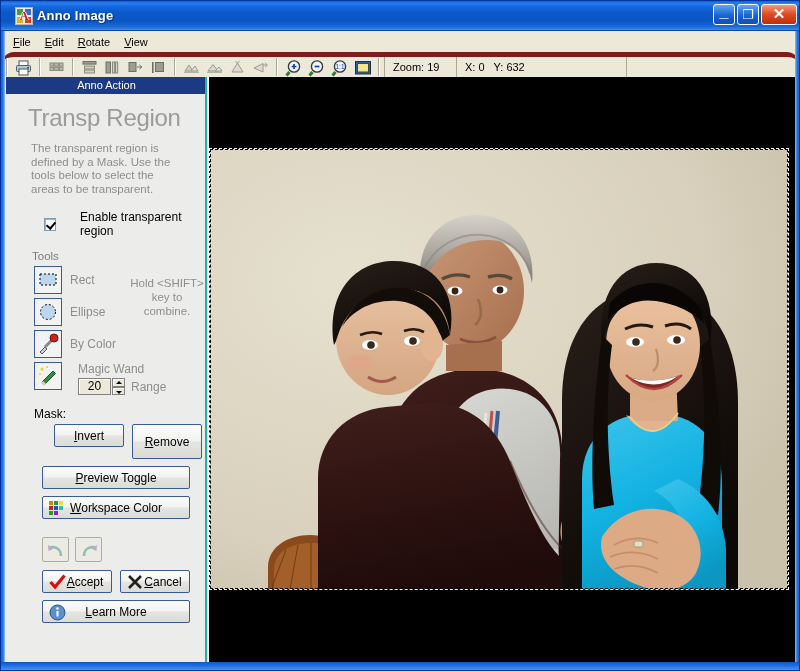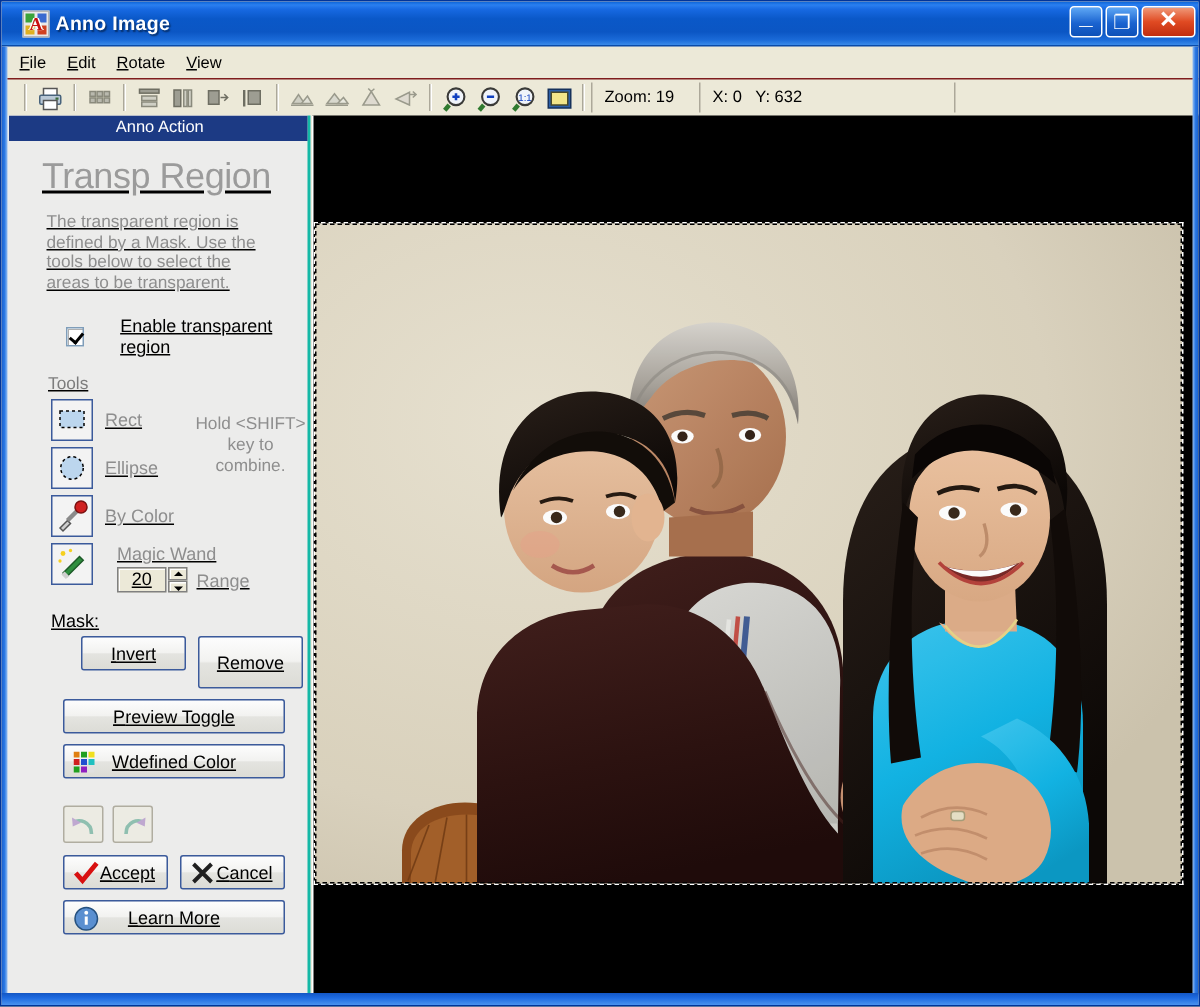"Zoom: 19" .toolbar { border-radius: none -> 12px; border-top: 1px solid #7f1d1d -> 5px solid #7f1d1d; padding-left: 10px -> 0 }
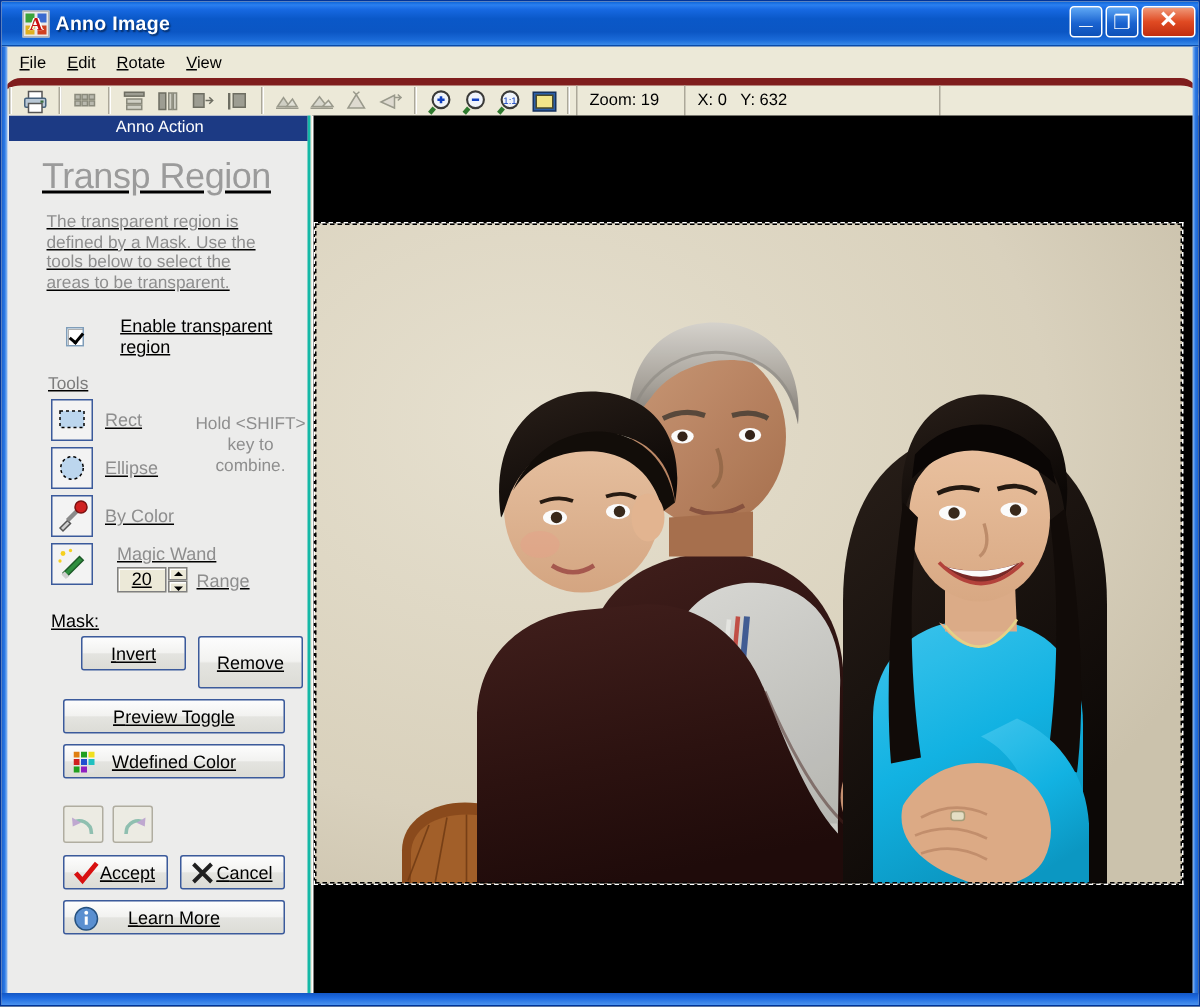"Transp Region" .sb-body { text-decoration: underline -> none }
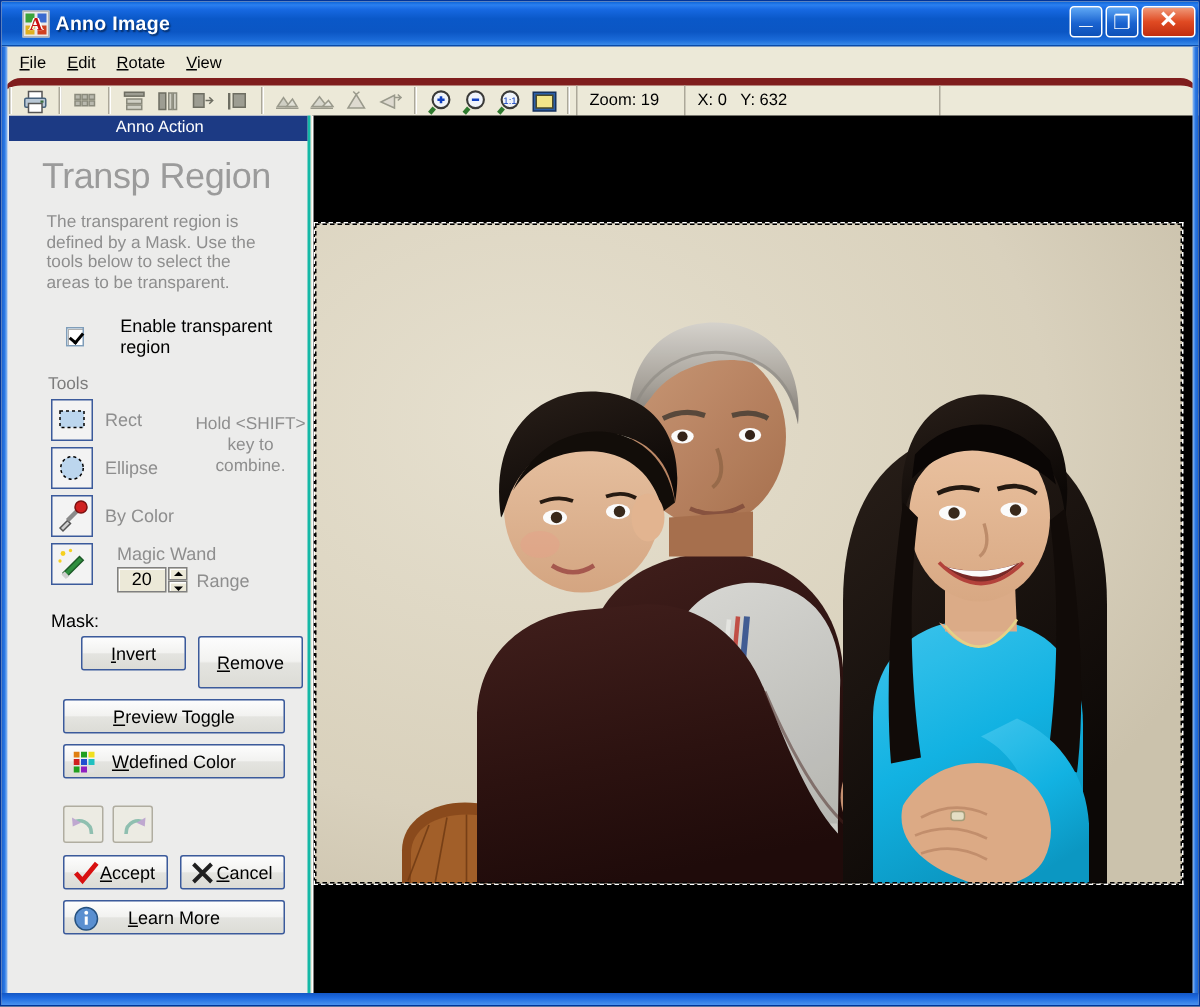"defined Color" span { text: defined -> orkspace }
